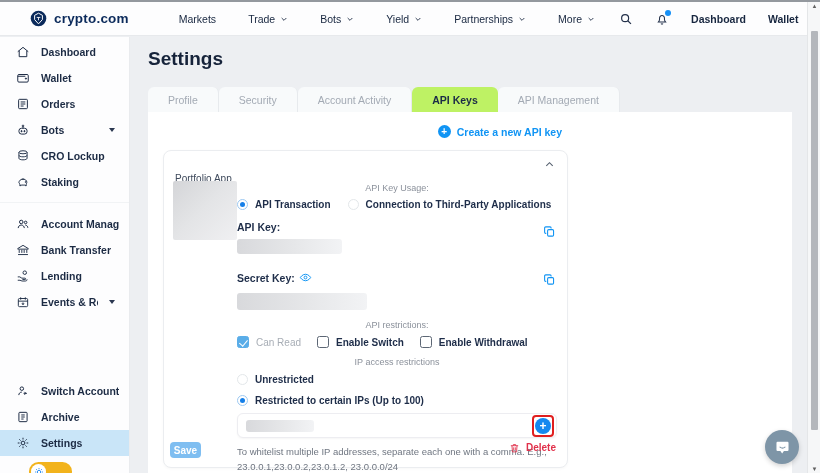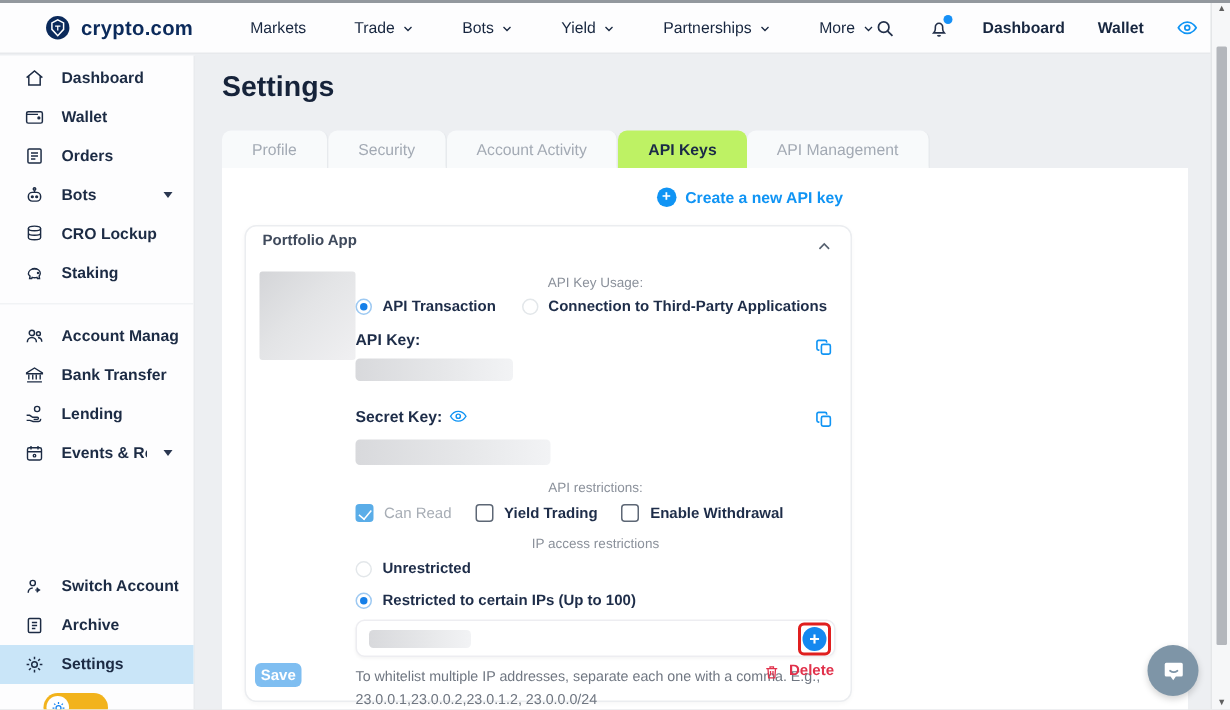"crypto.com" .header { gap: none -> 12px }
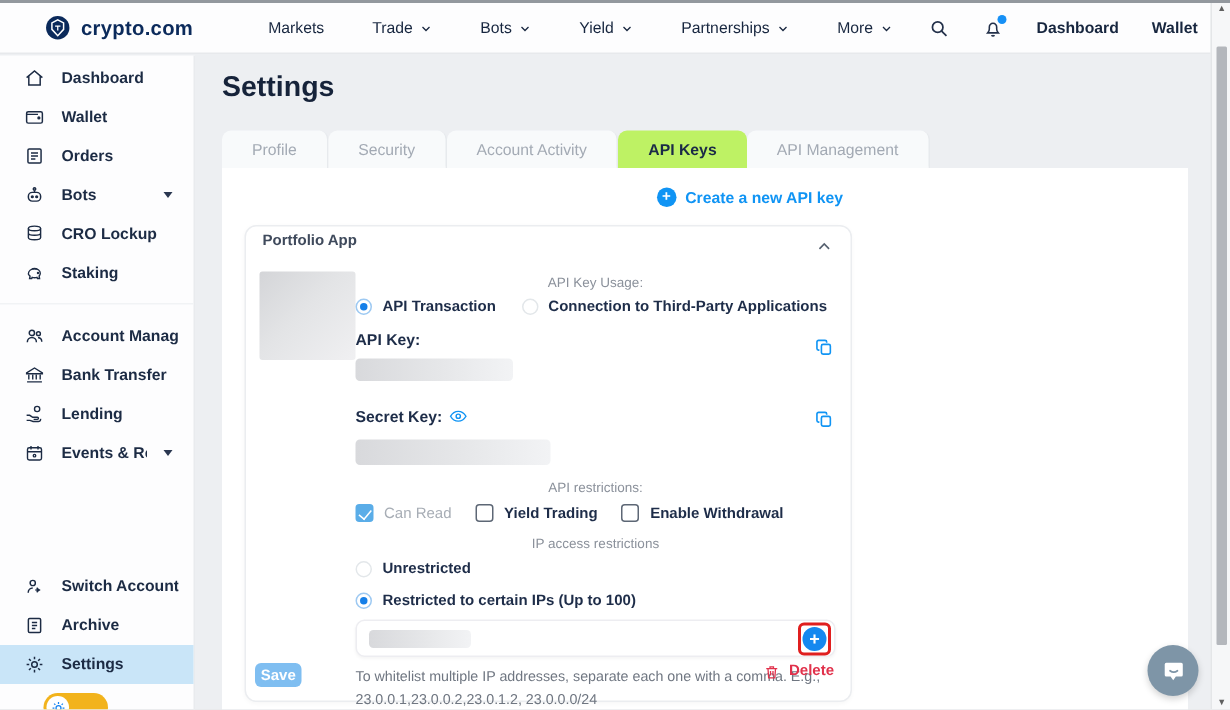"Portfolio App" .card-title { font-weight: bold -> none; top: 4px -> 22px }
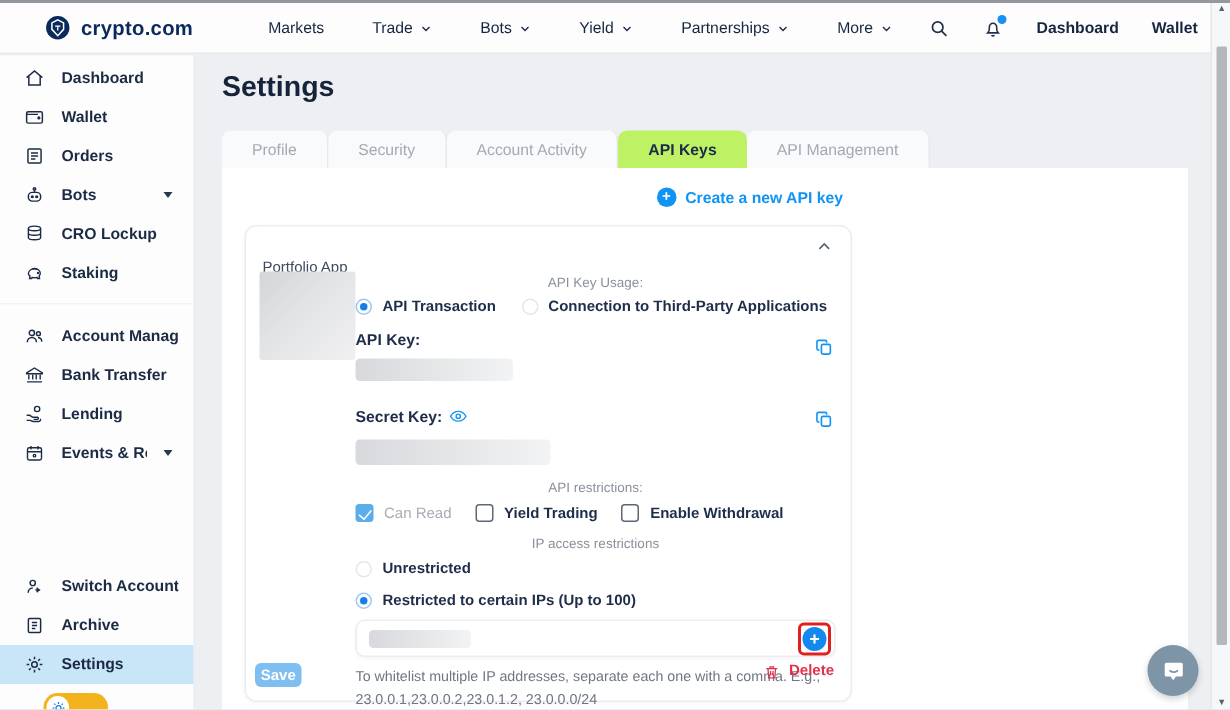"Yield Trading" span.lbl-bold { text: Yield Trading -> Enable Switch }
